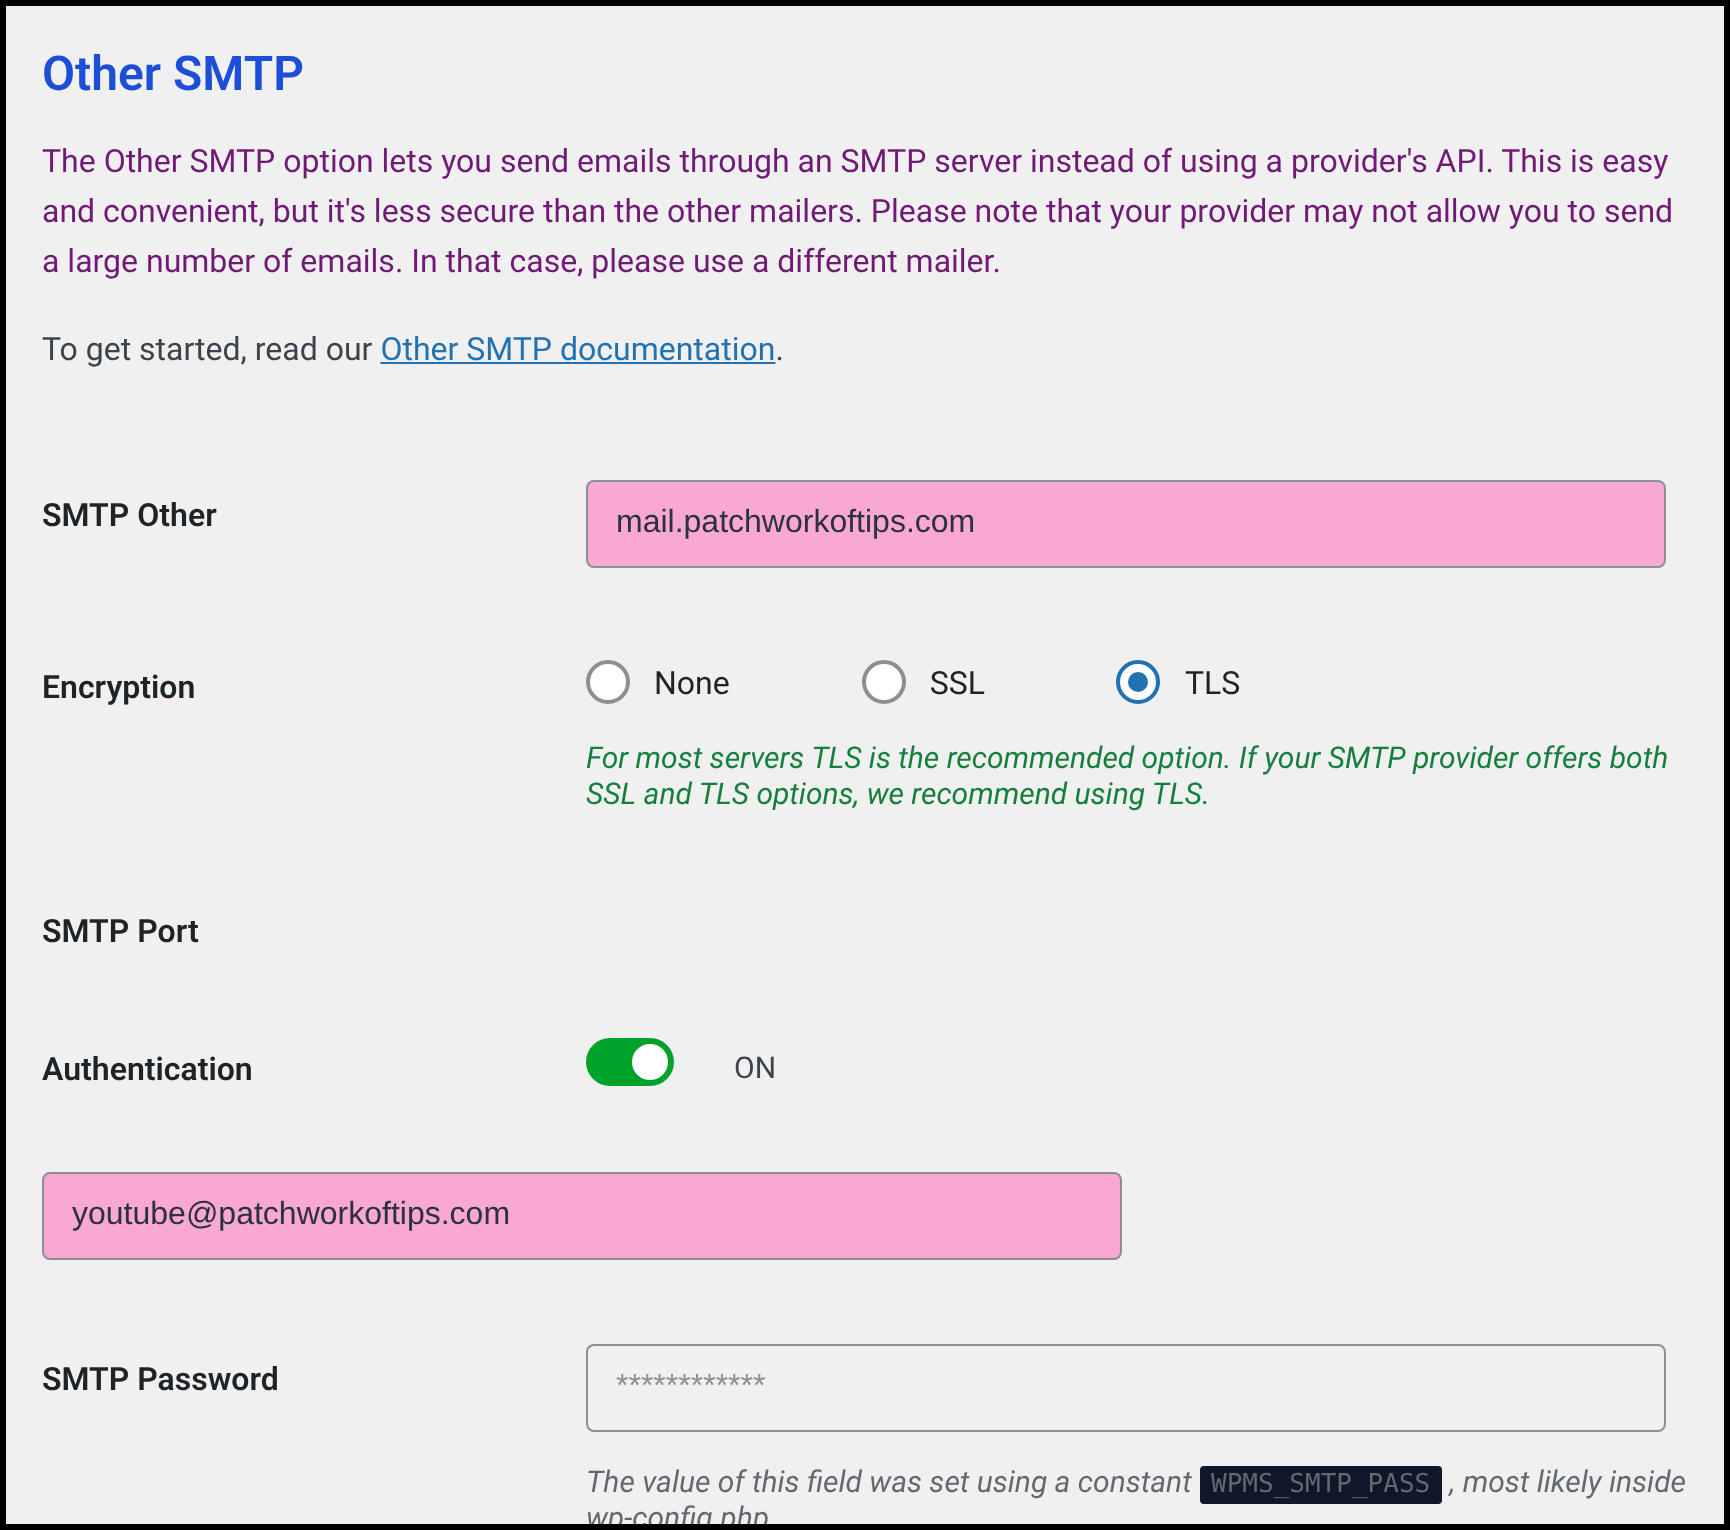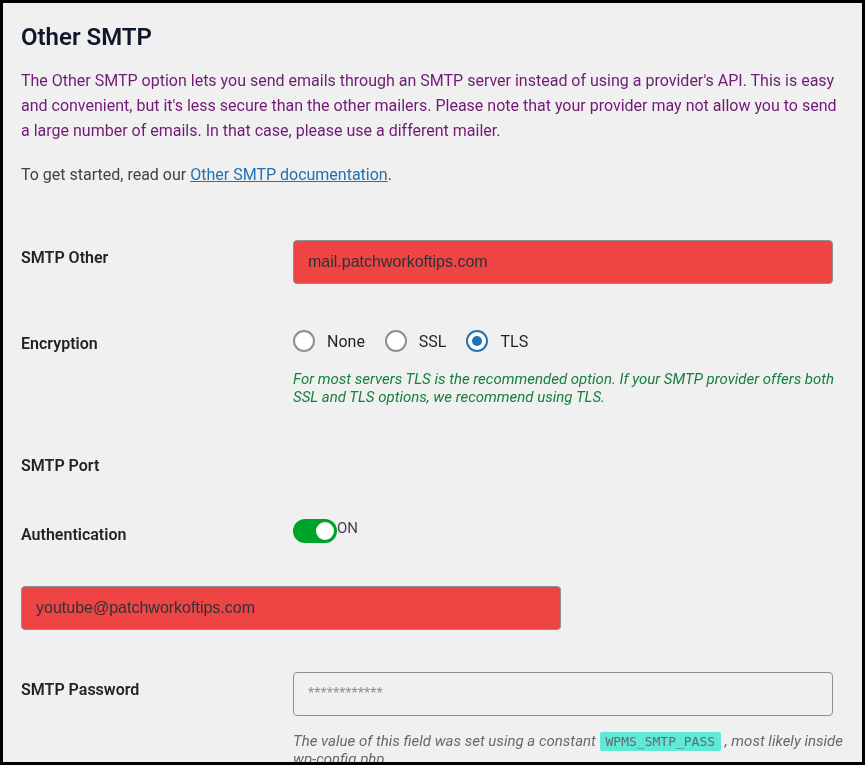"Other SMTP" h1.page-title { color: #0f172a -> #1d4ed8 }
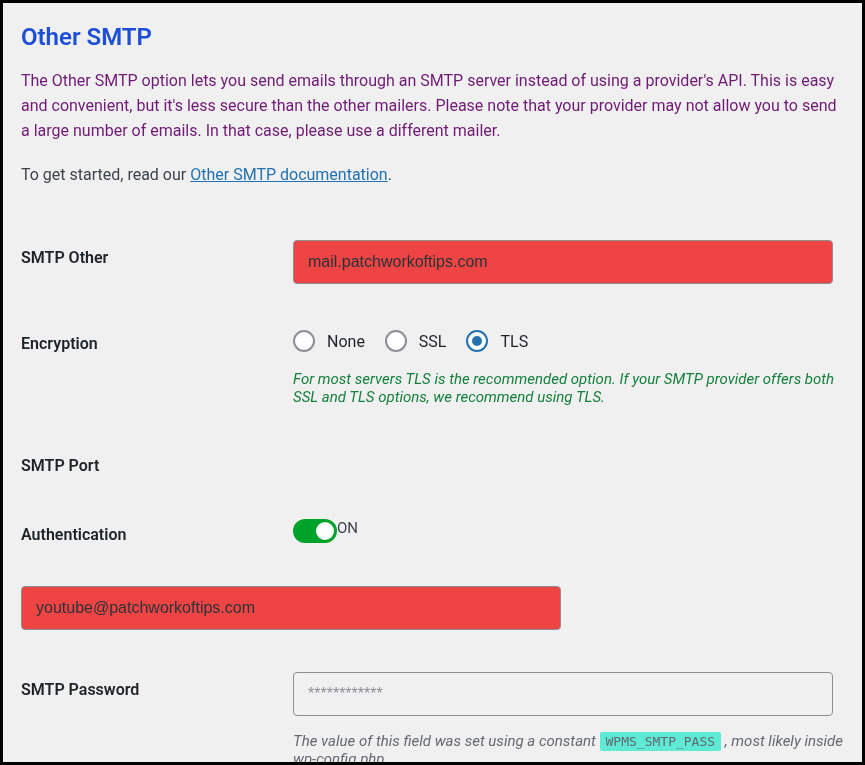"mail.patchworkoftips.com" input.text-input { background: #ef4444 -> #f9a8d4 }
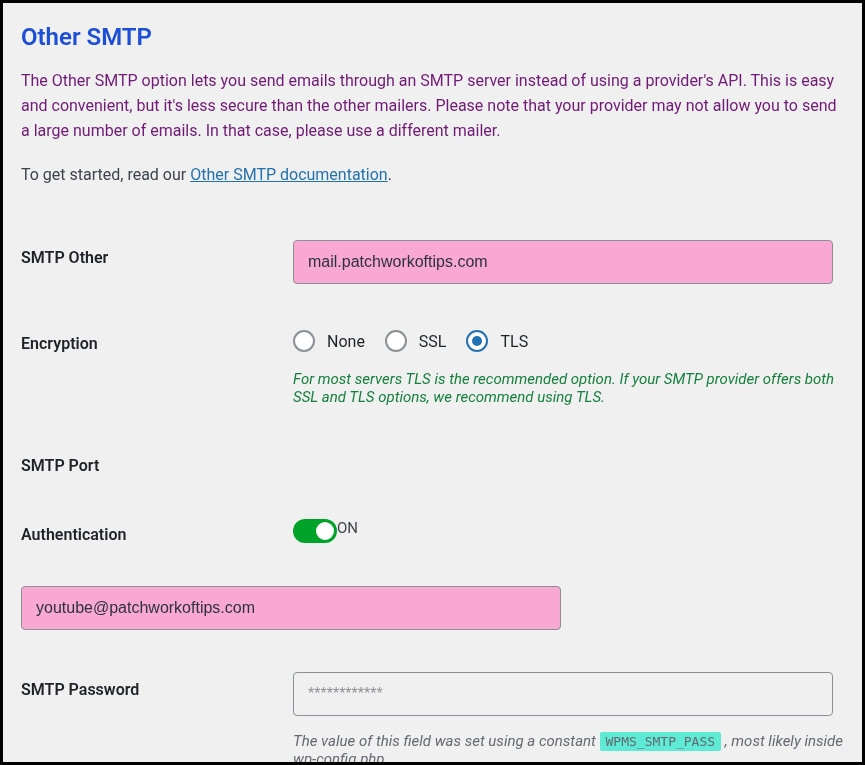"None" .radio-group { gap: 20px -> 66px }
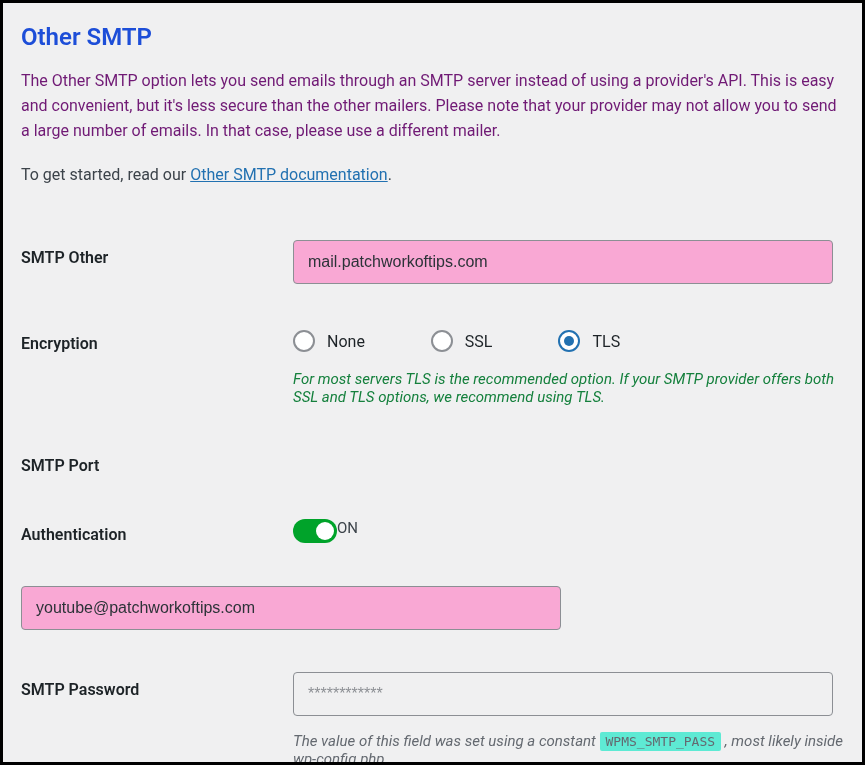"ON" .toggle-wrap { align-items: flex-start -> flex-end; gap: 0 -> 30px }
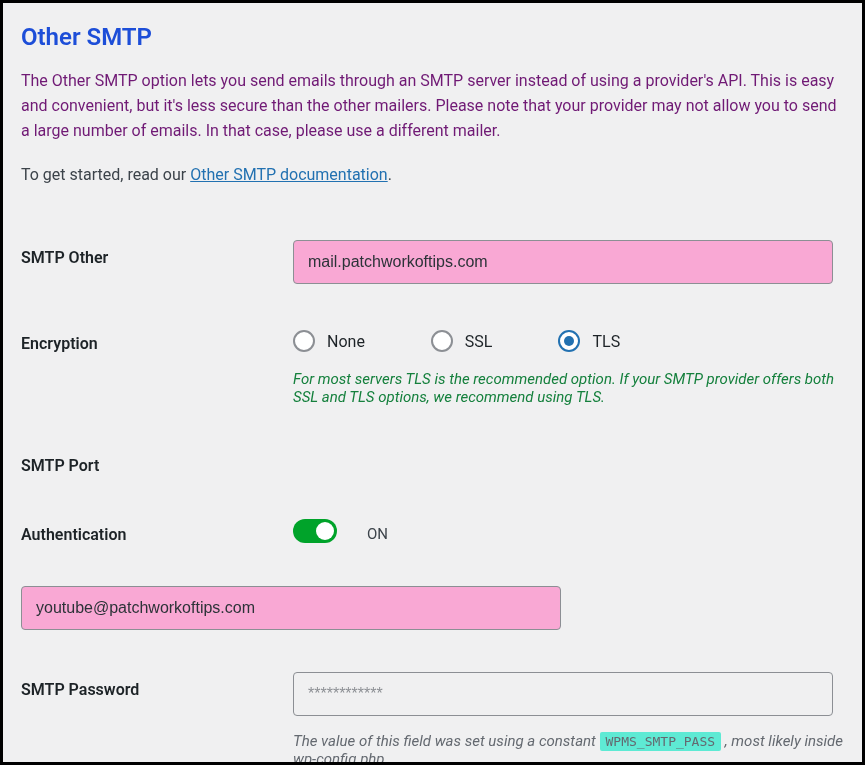"WPMS_SMTP_PASS" .constant-code { background: #5eead4 -> #0f172a }
